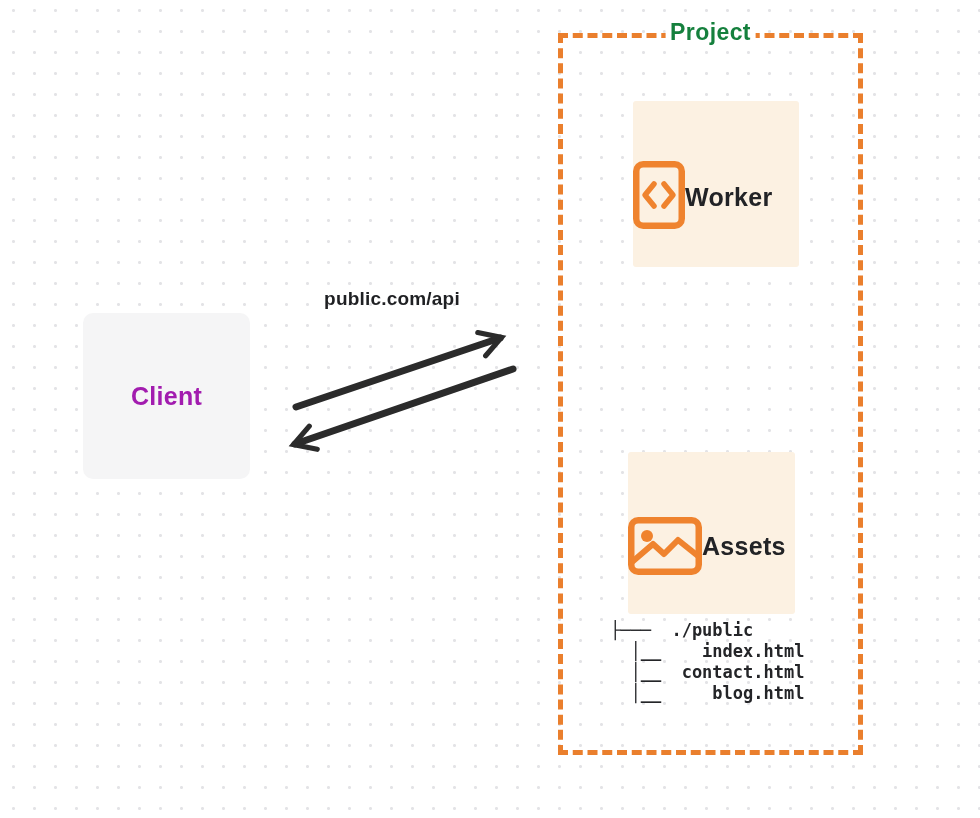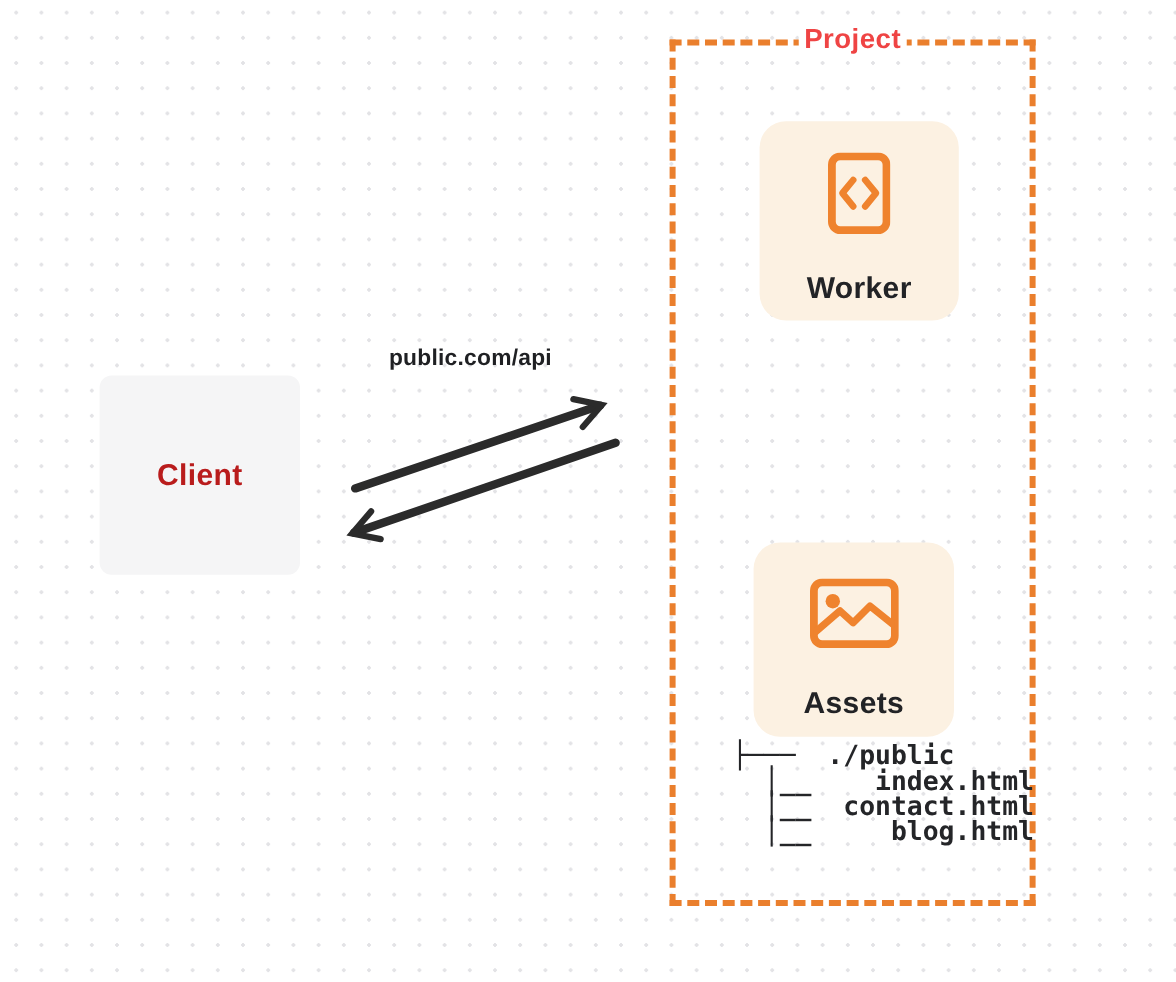"Project" .project-label { color: #ef4444 -> #15803d }
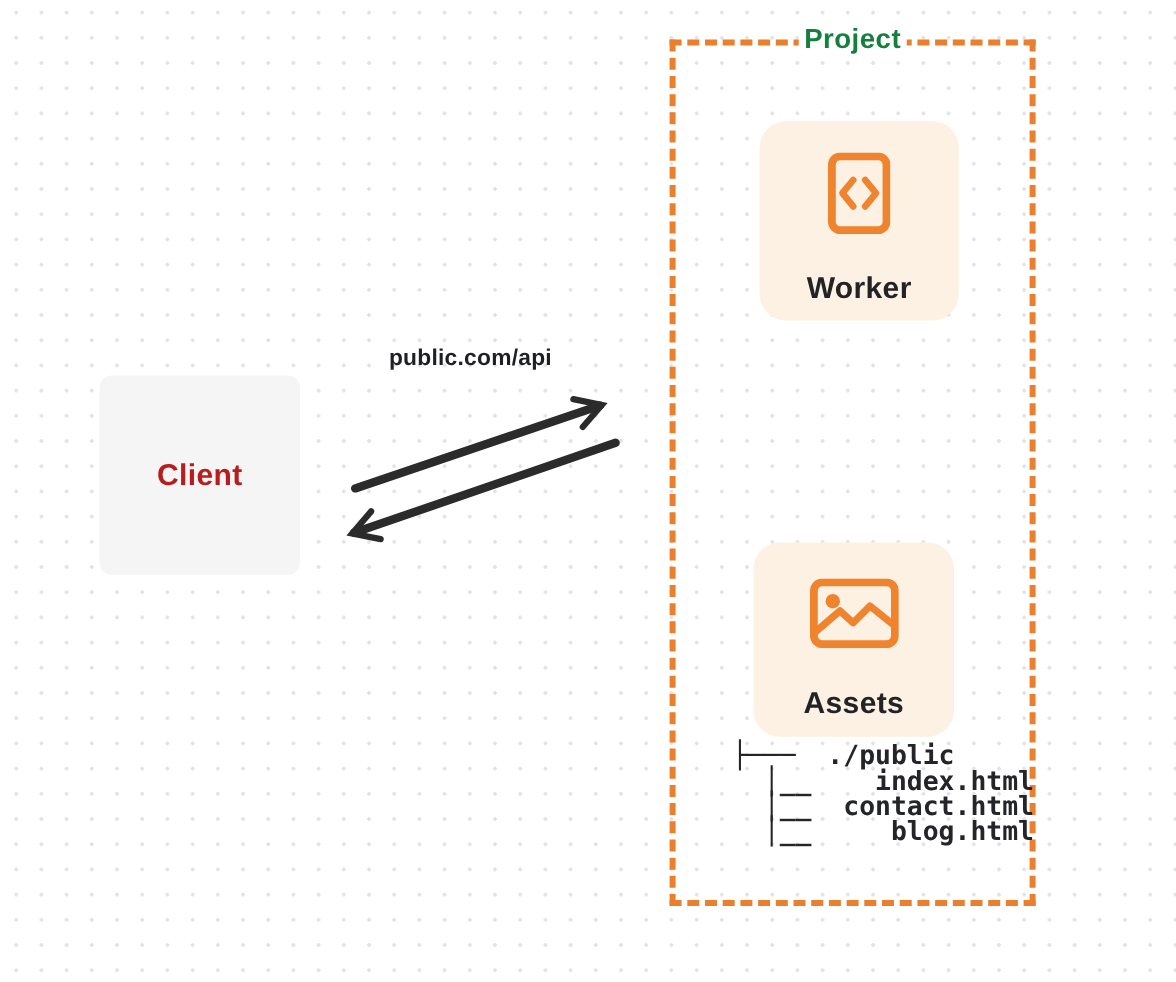"Worker" .node-card { border-radius: 22px -> 3px; flex-direction: column -> row }
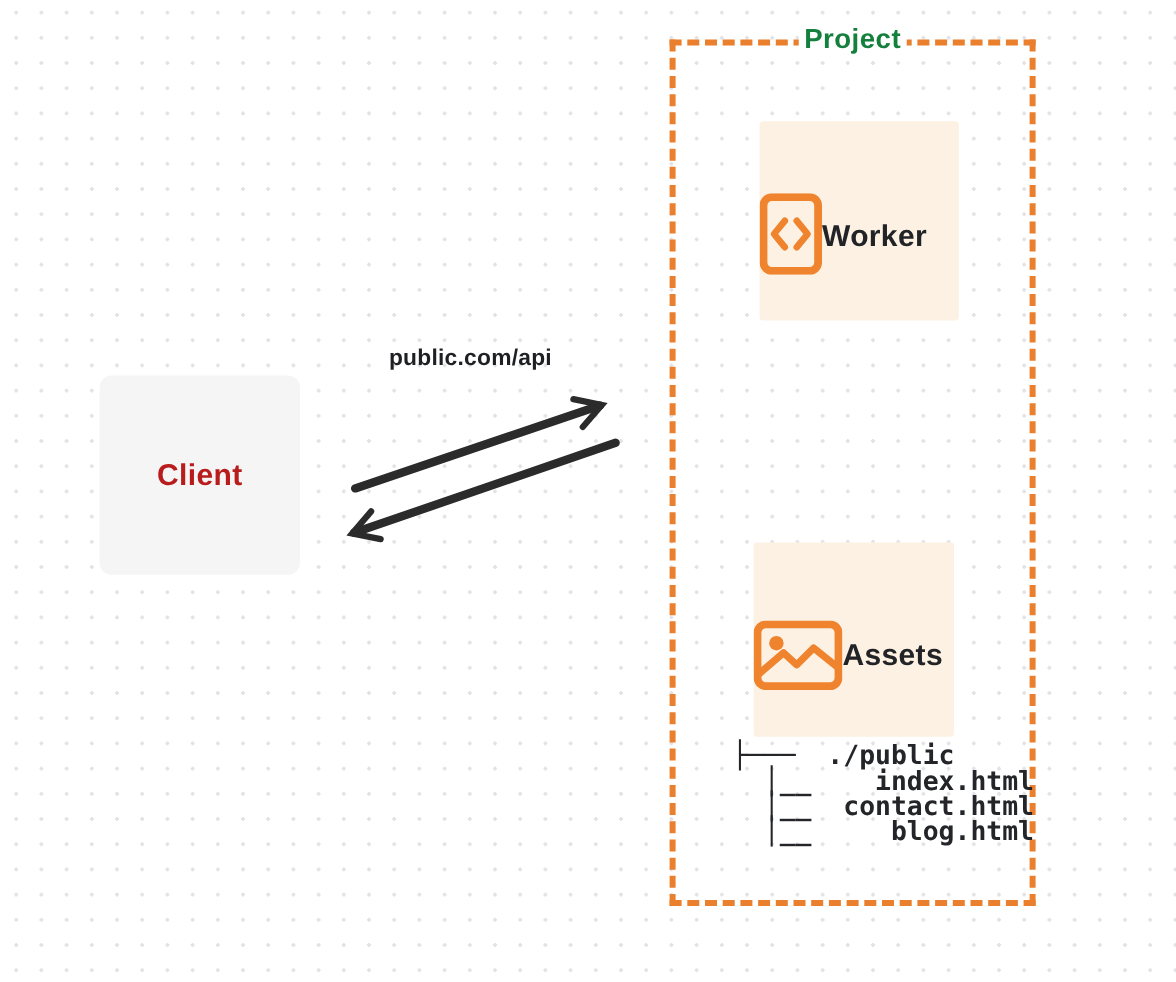"Client" .client-box .node-label { color: #b91c1c -> #a21caf }
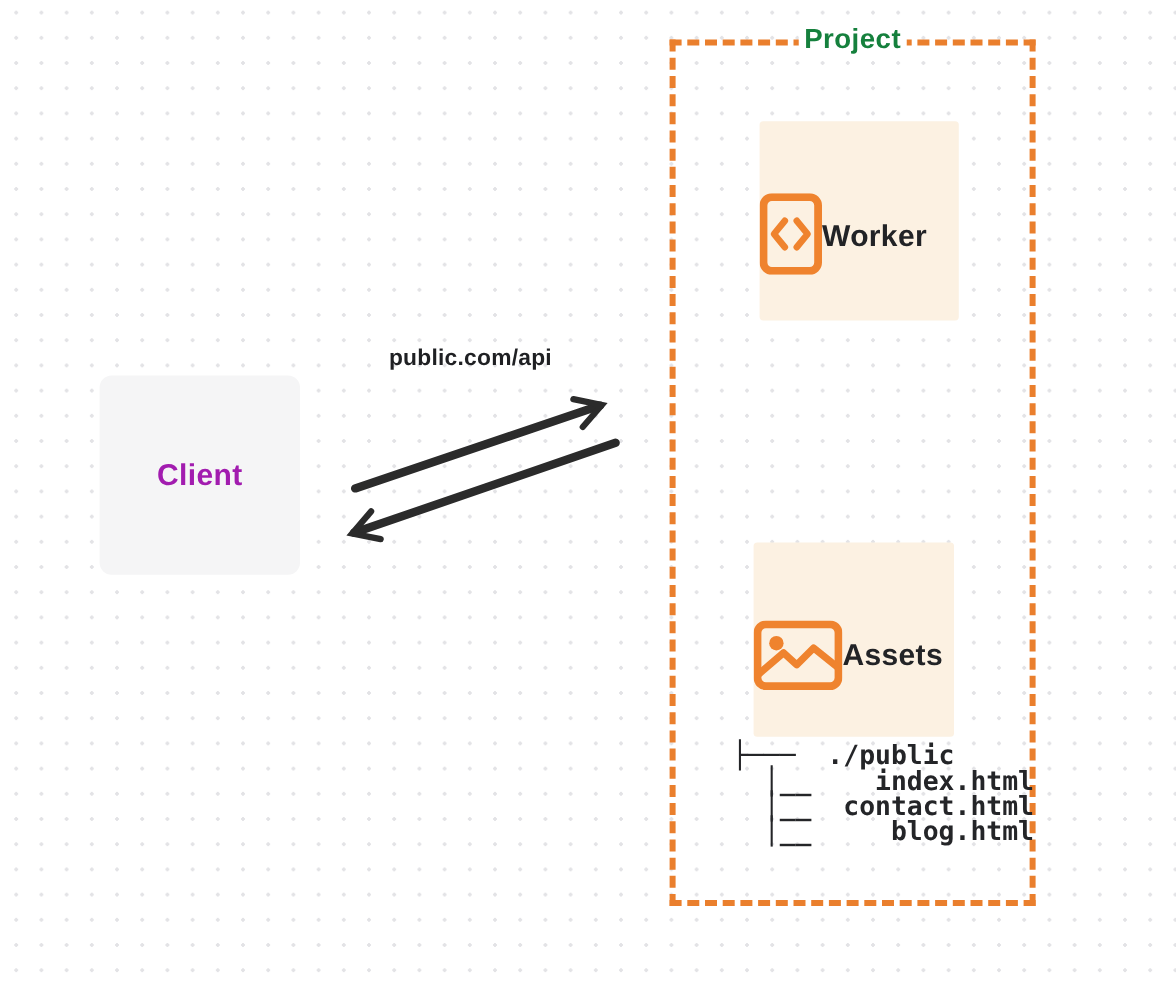"├─── ./public" .file-tree { font-size: 22px -> 17px }
